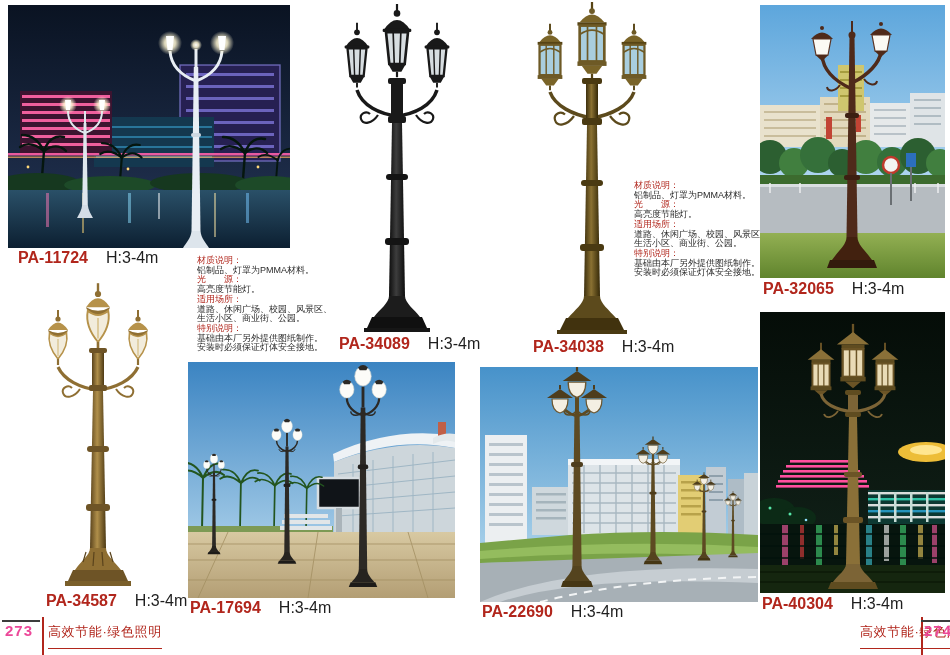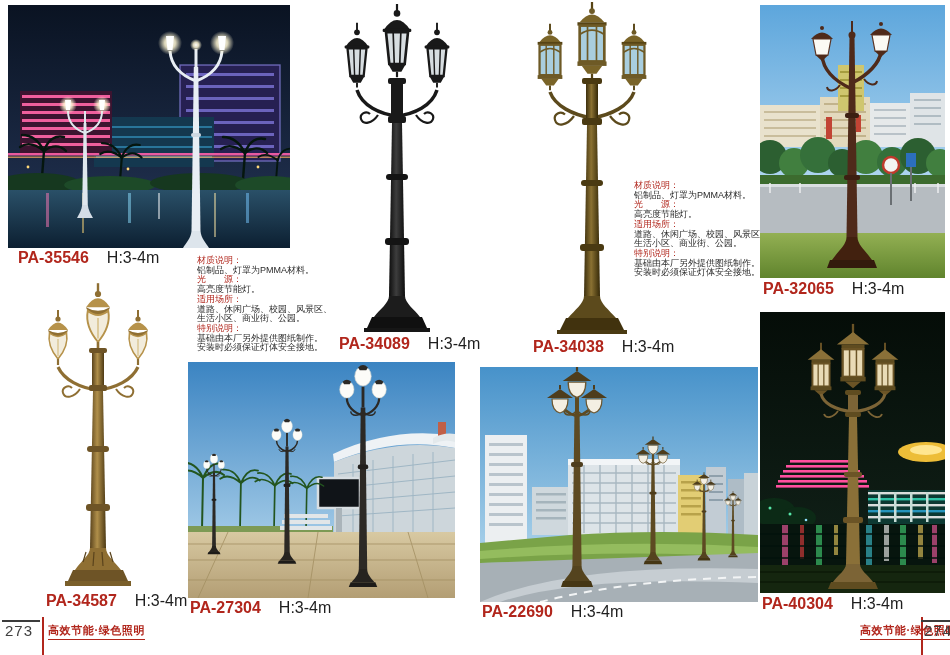"PA-35546" span.pcode { text: PA-35546 -> PA-11724 }
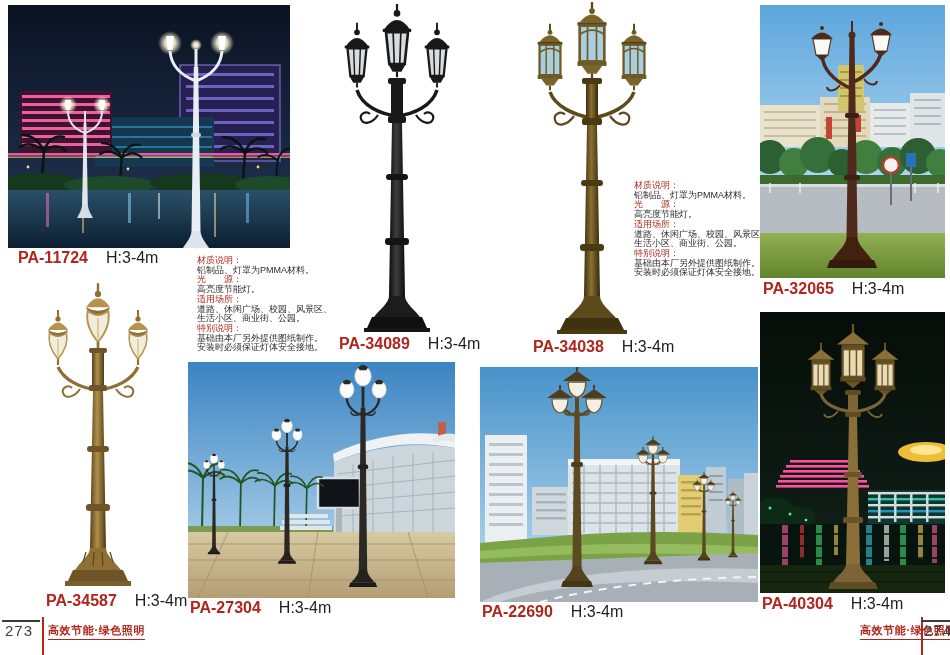"PA-27304" span.pcode { text: PA-27304 -> PA-17694 }
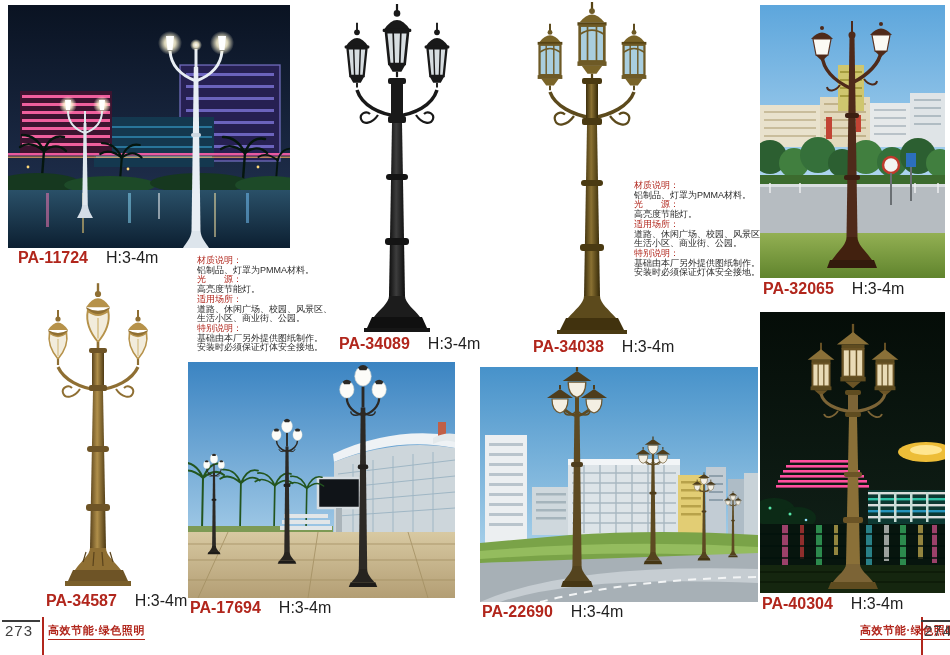"273" .fnum { color: #404040 -> #ec4899; font-weight: normal -> bold }
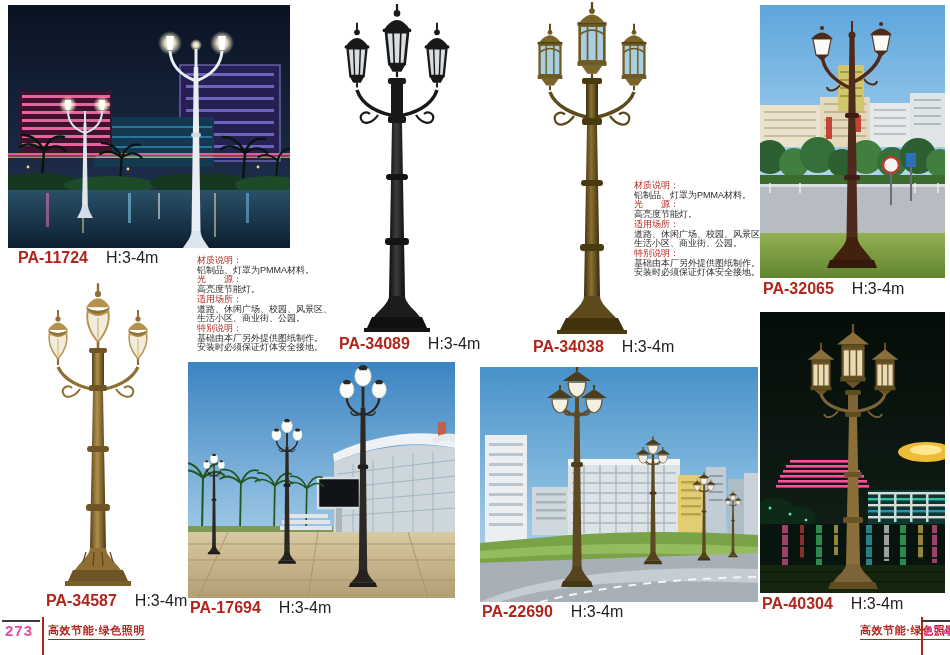"高效节能·绿色照明" .fslogan { font-size: 11px -> 13px; font-weight: bold -> normal; padding-bottom: 2px -> 8px }
